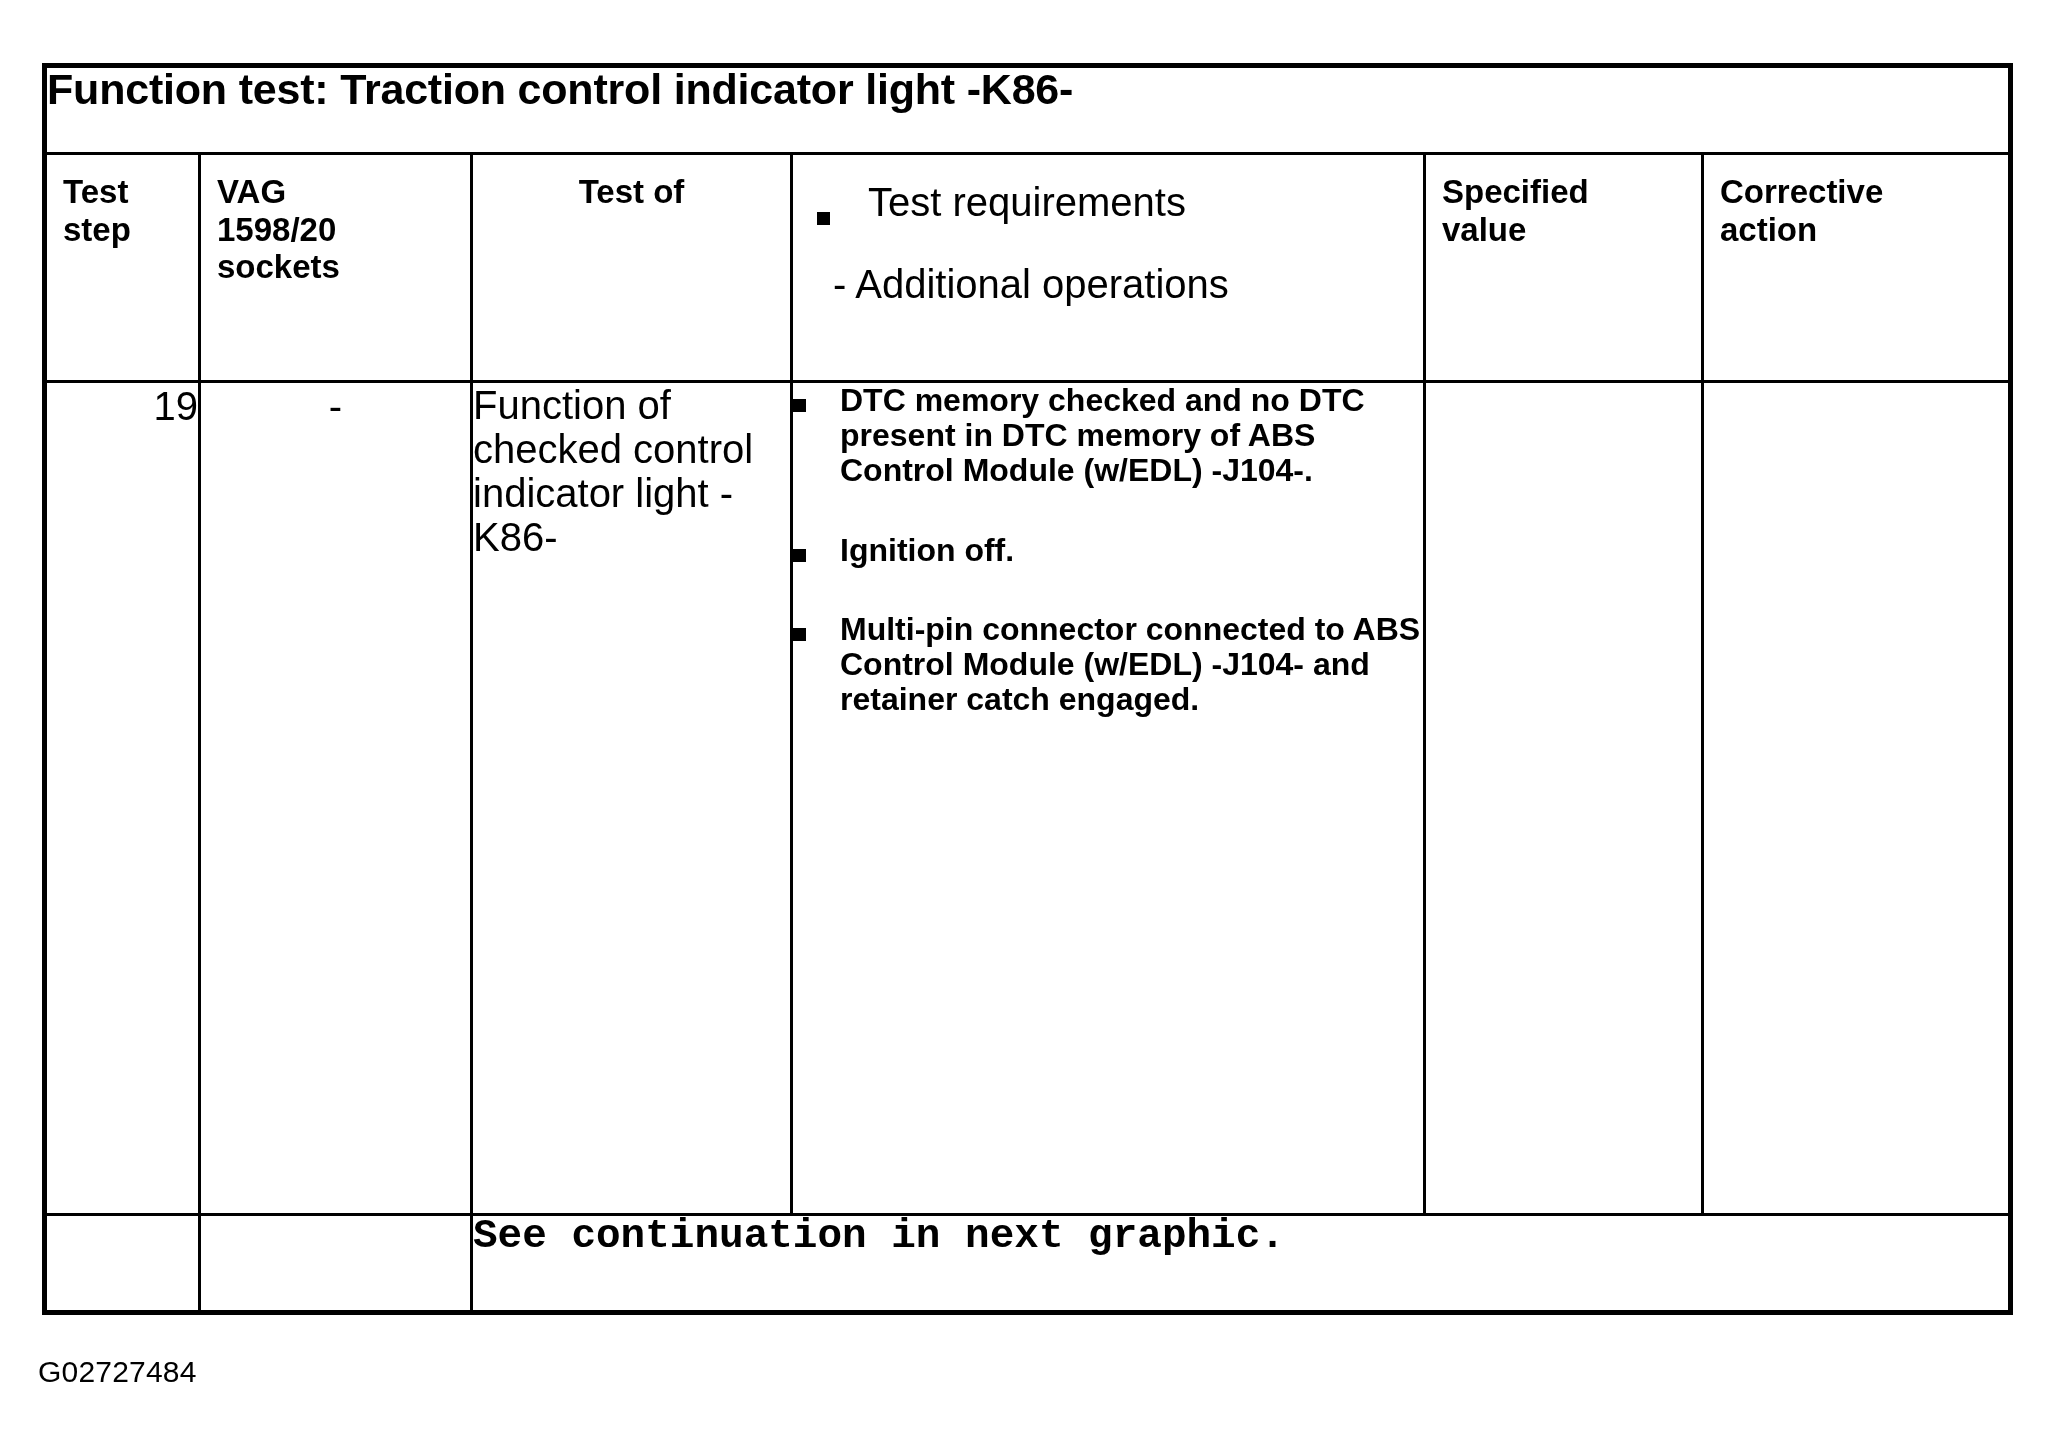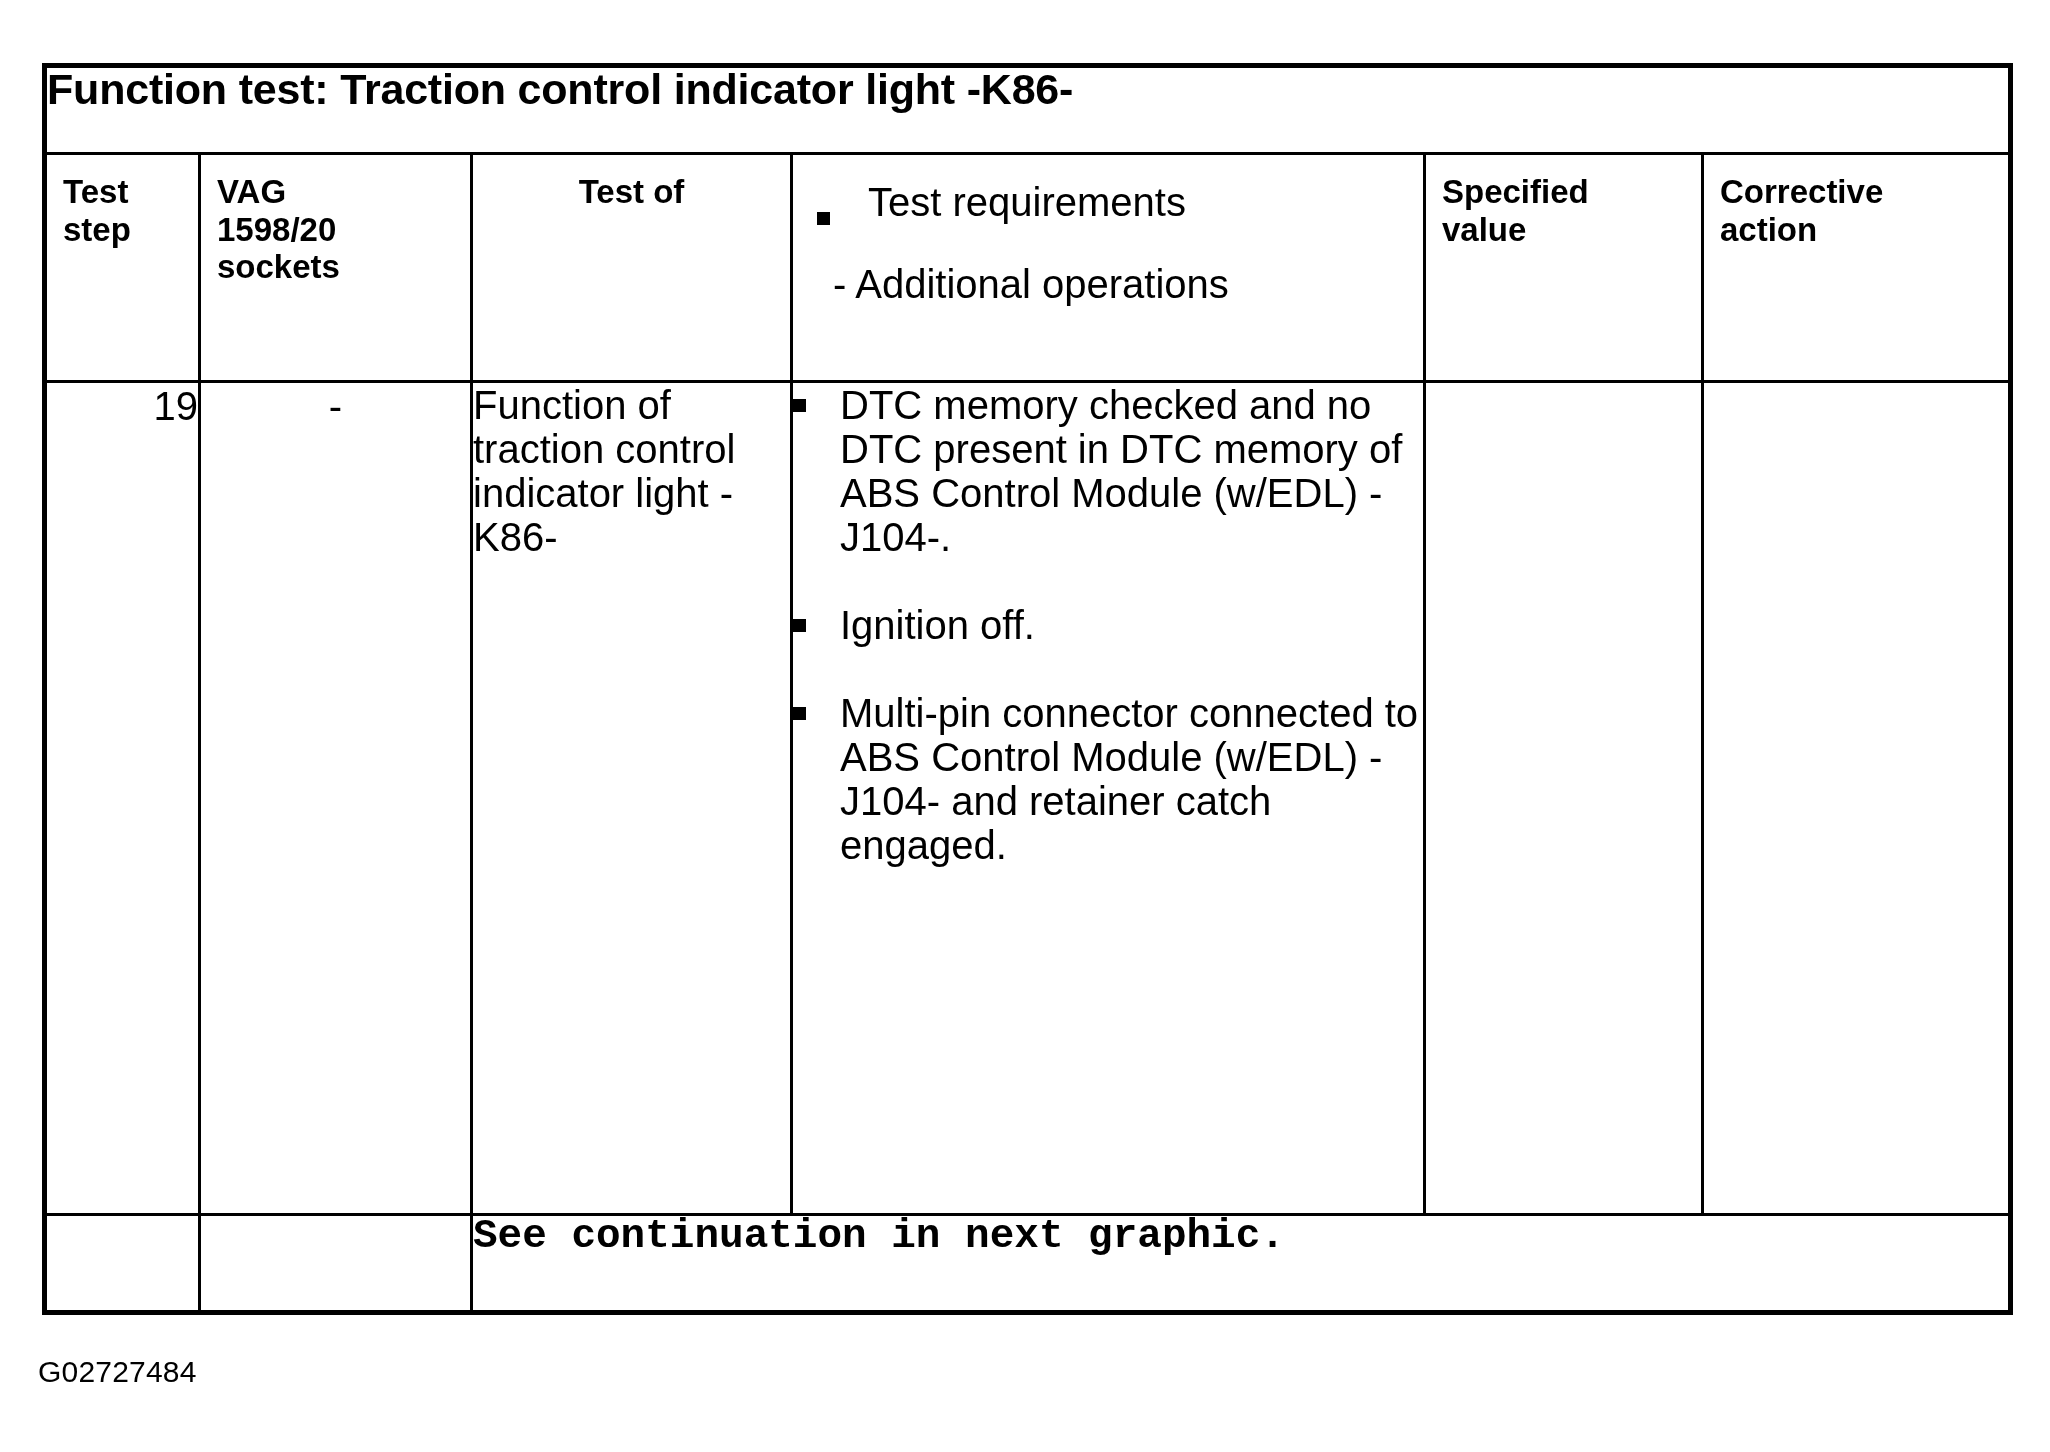"Function of traction control indicator" td.cell-testof { text: traction -> checked }
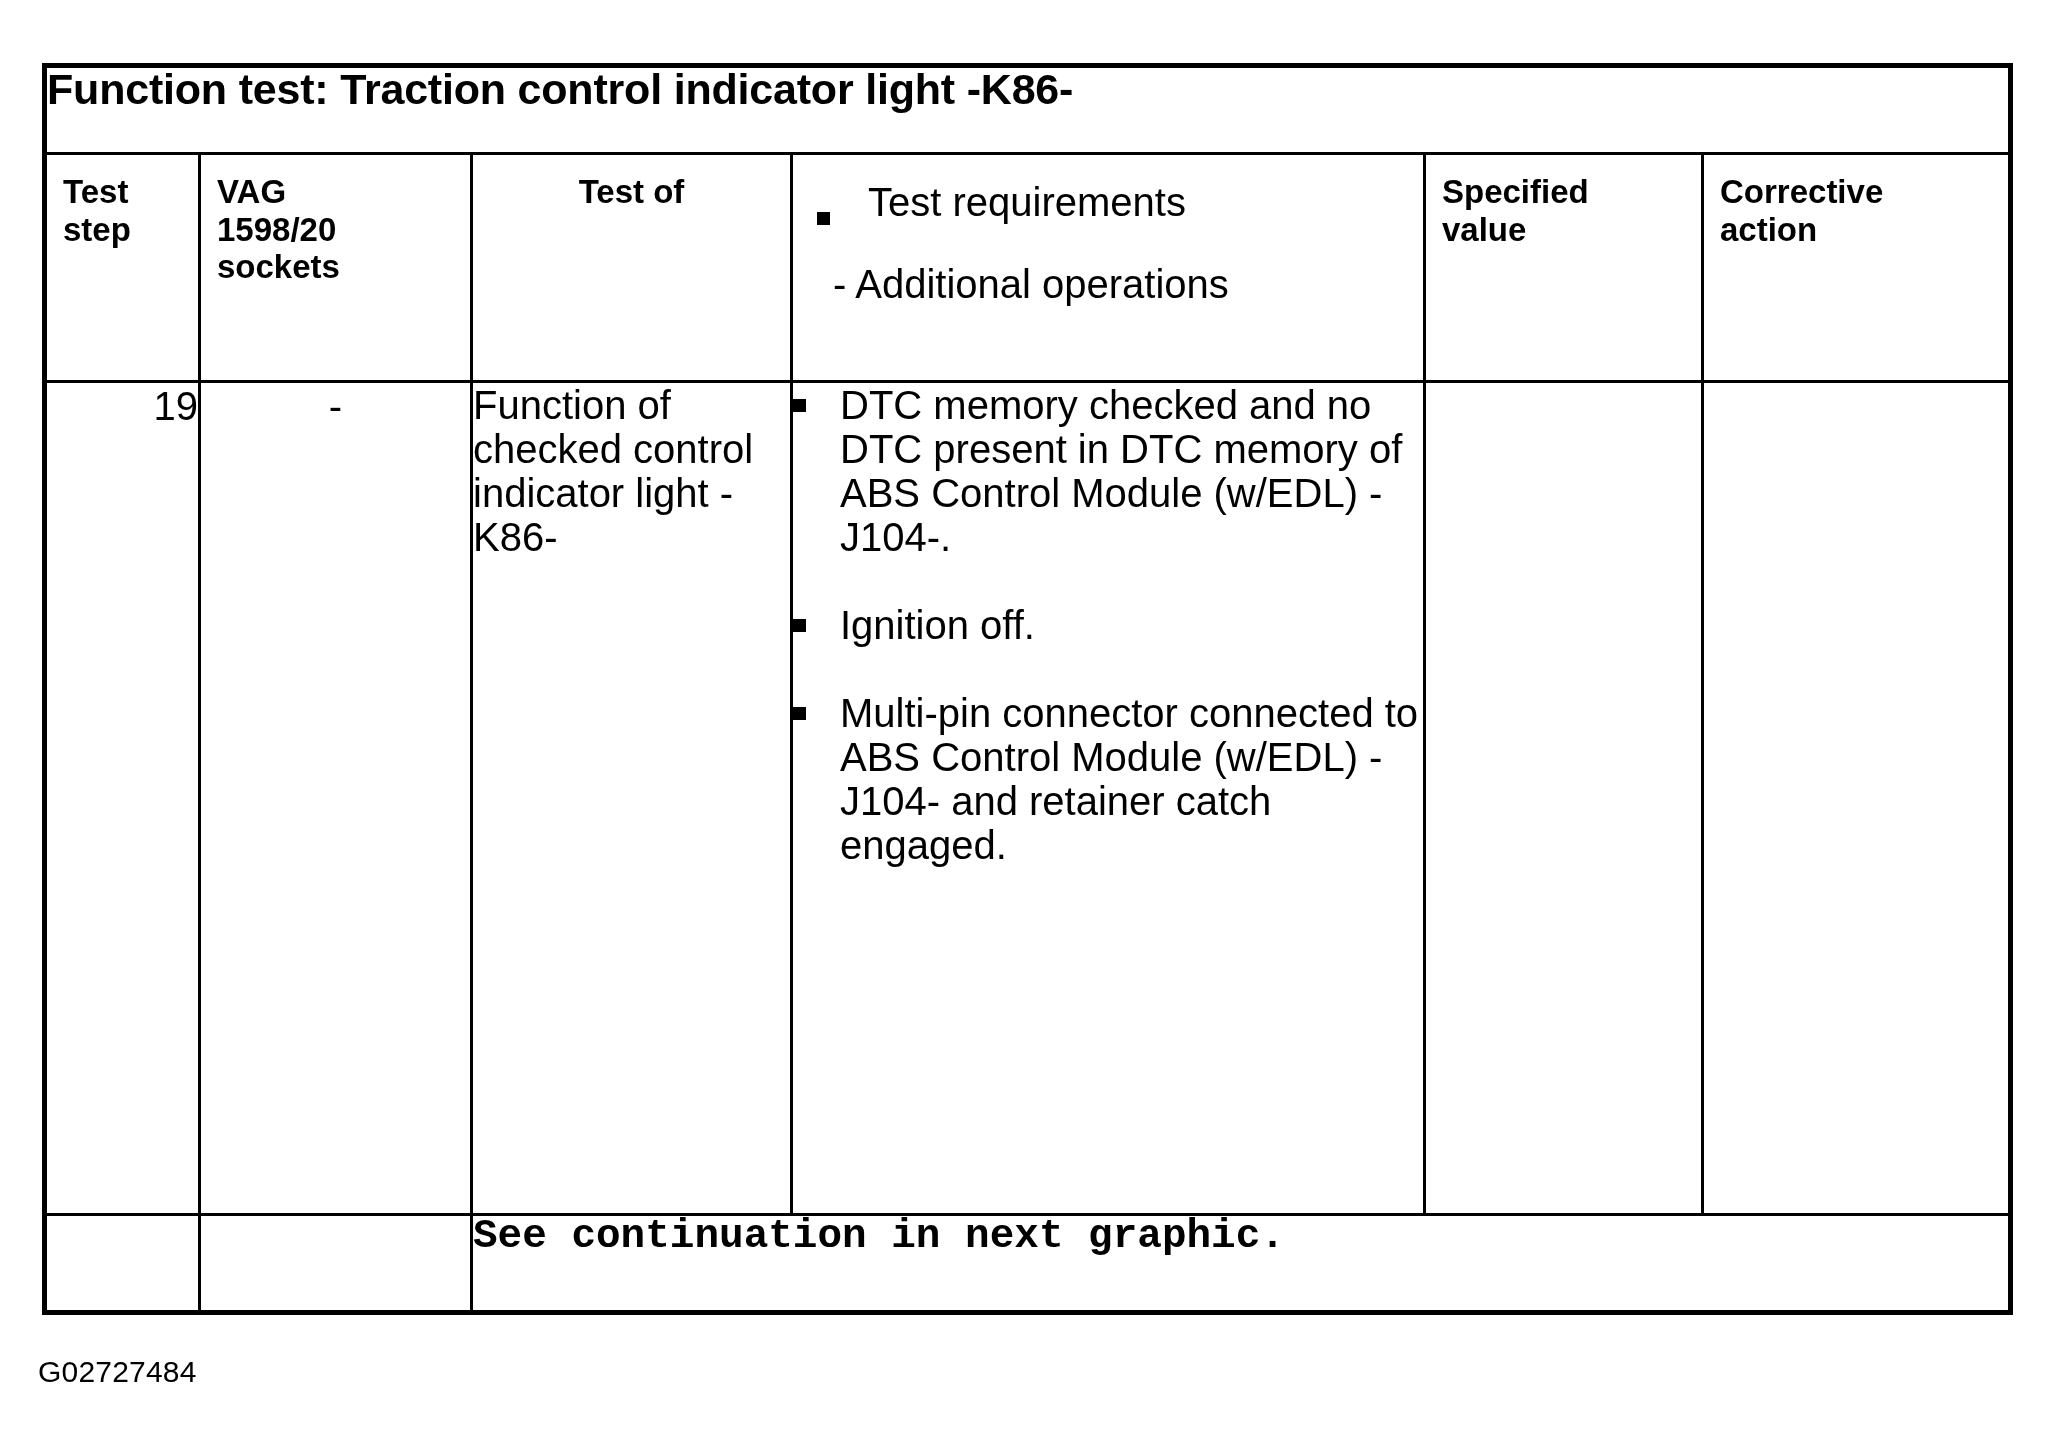"DTC memory checked and no" .cell-req { font-size: 40px -> 32px; font-weight: normal -> bold }
